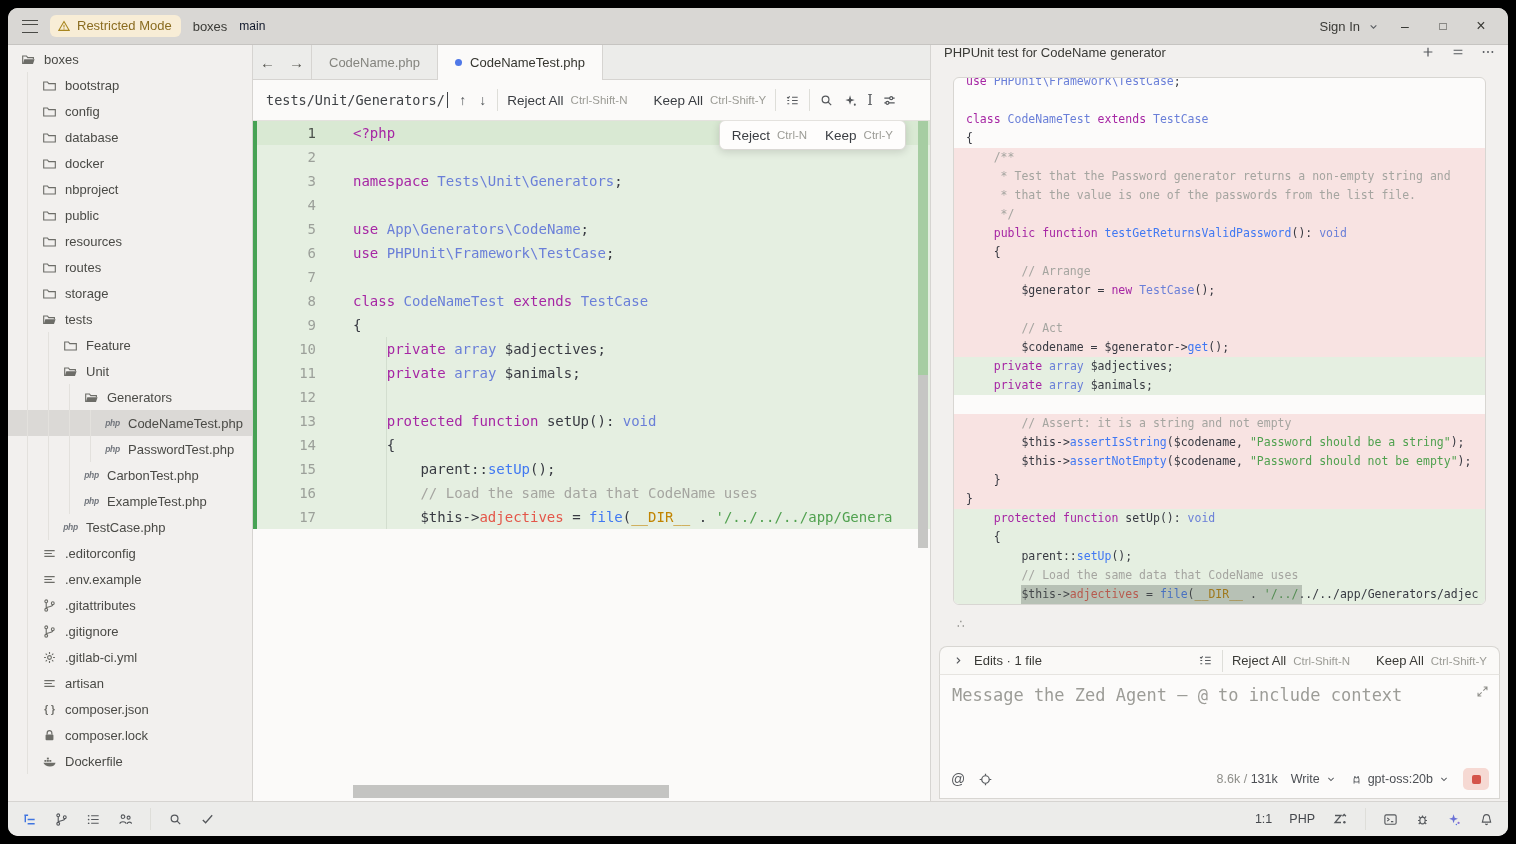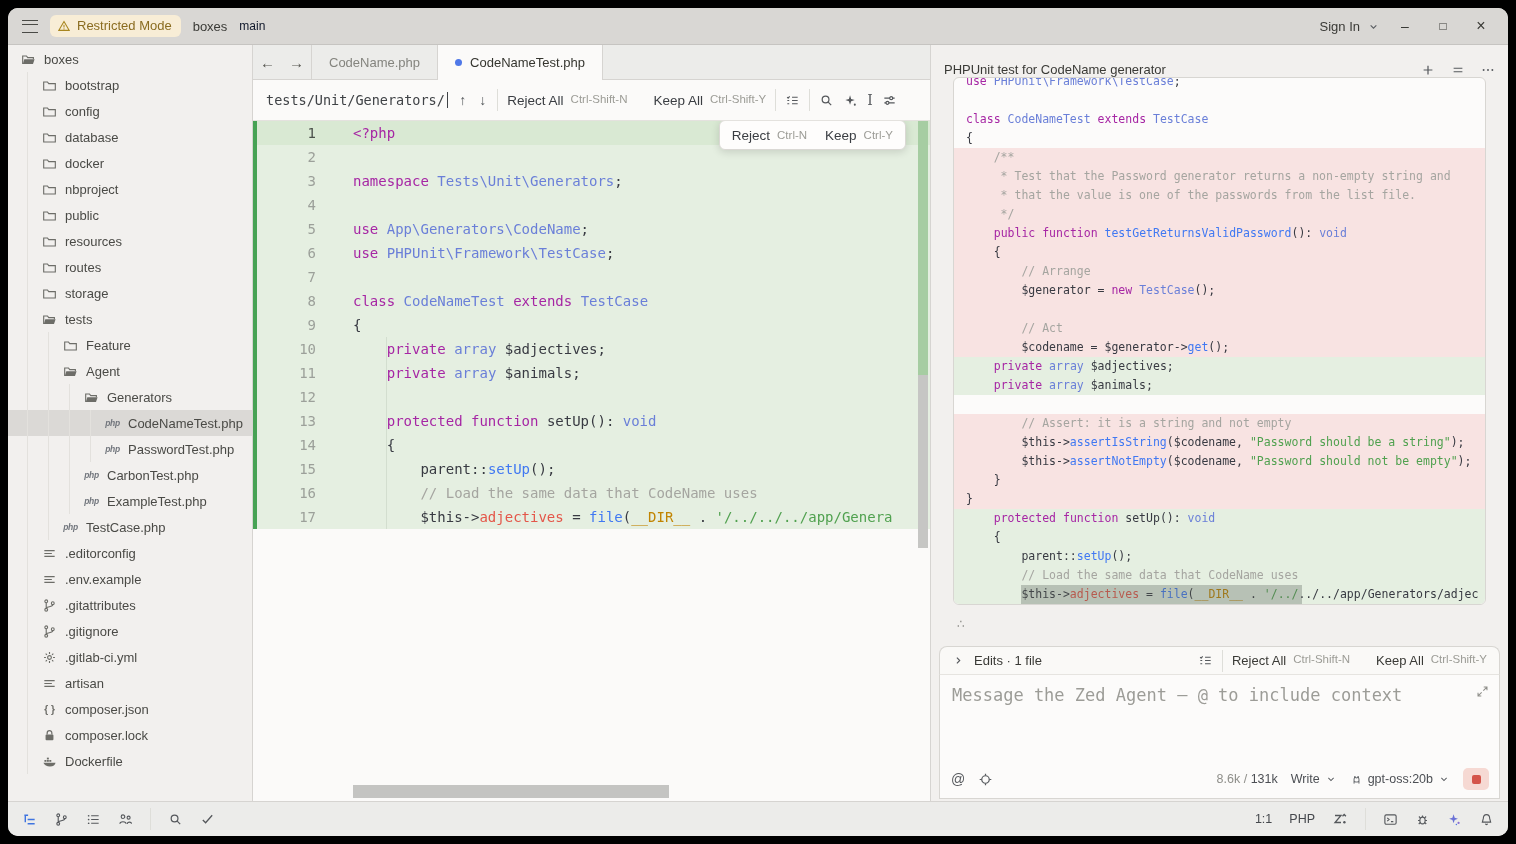"PHPUnit test for CodeName generator" .ap-header { align-items: flex-end -> flex-start }
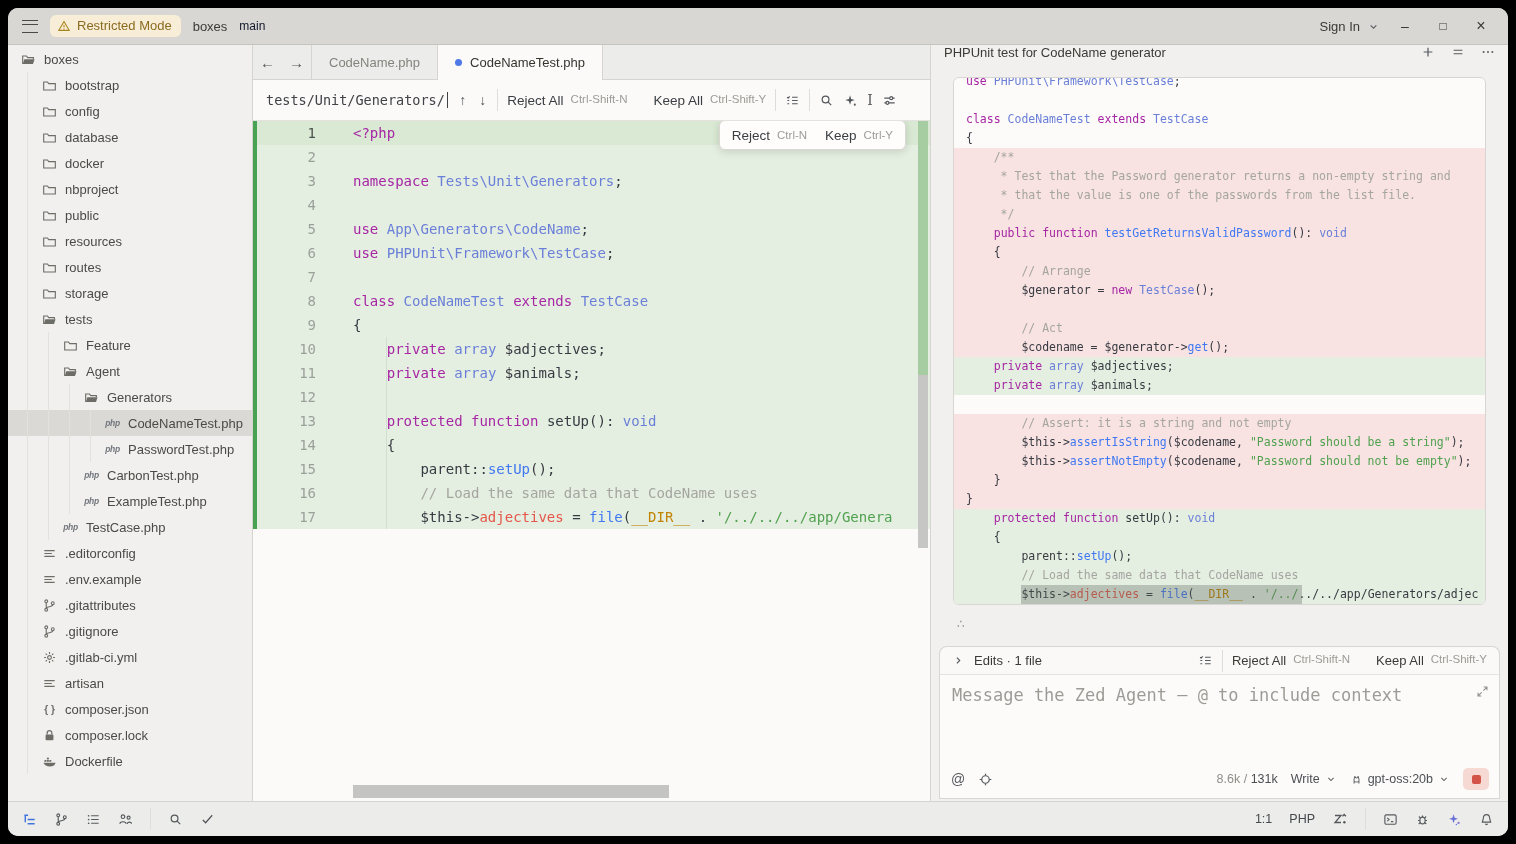"Reject All" .txtbtn { align-items: none -> center }
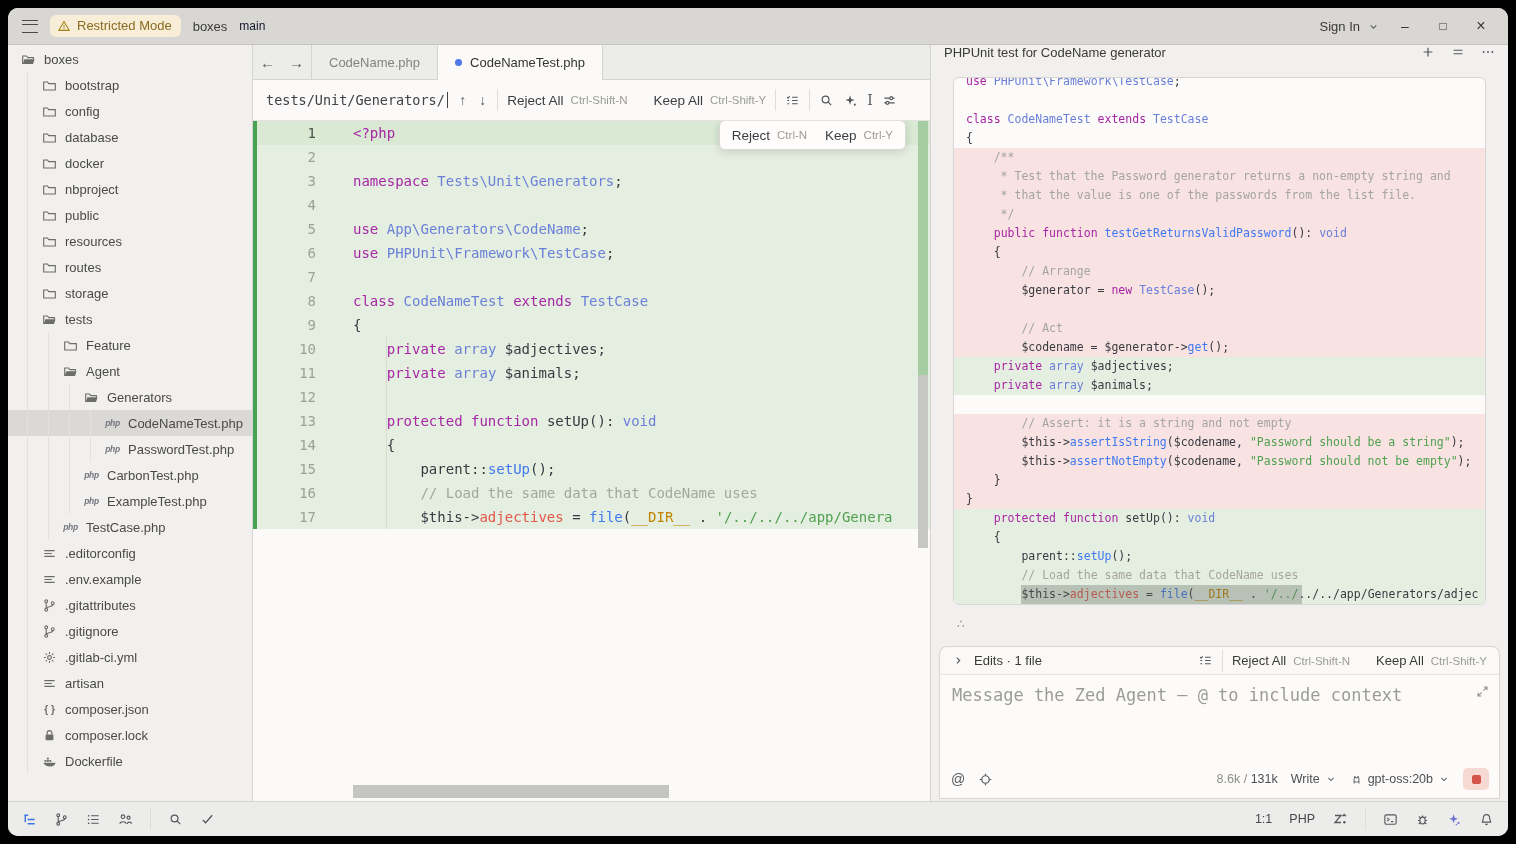"Agent" span { text: Agent -> Unit }
